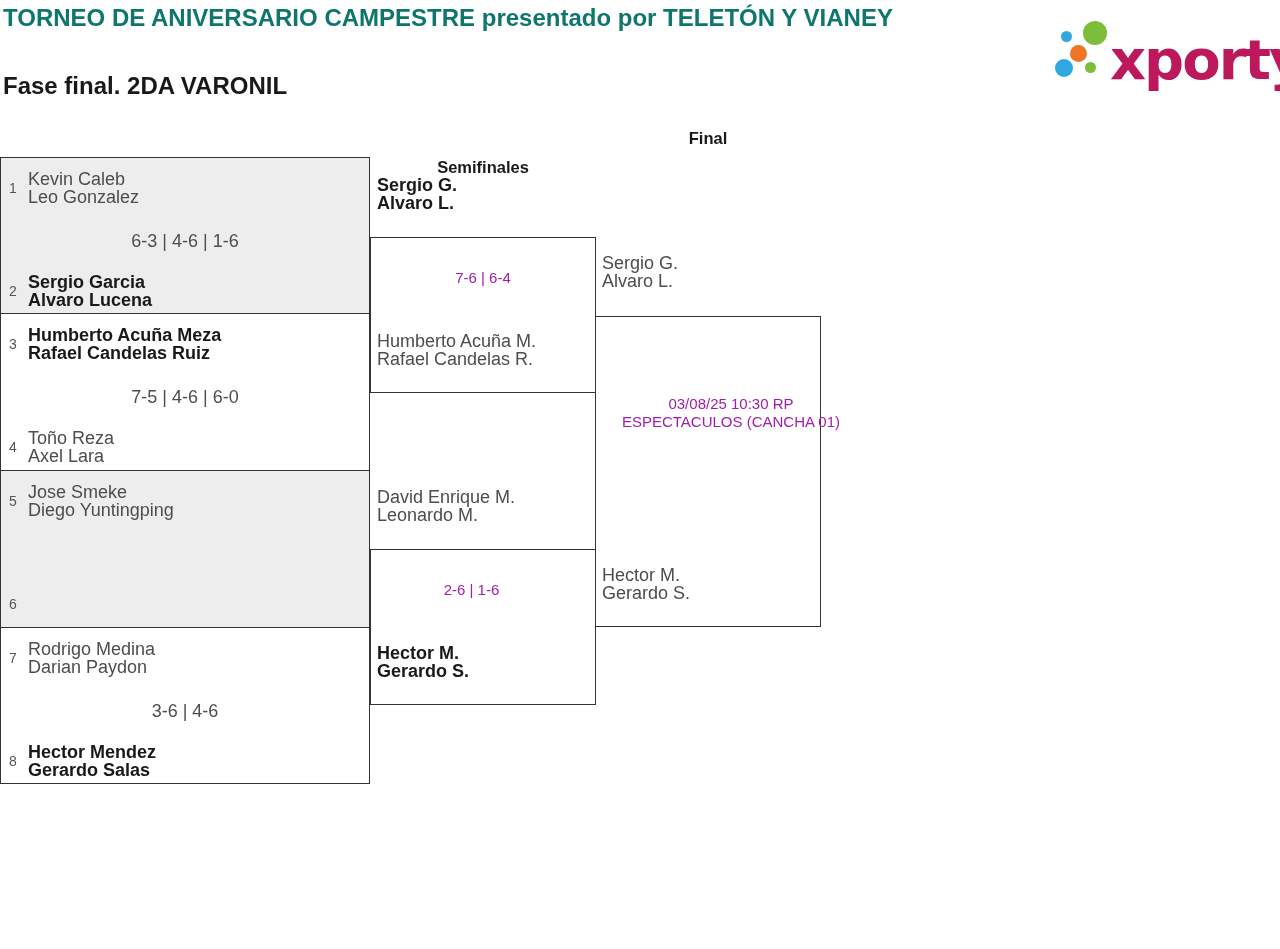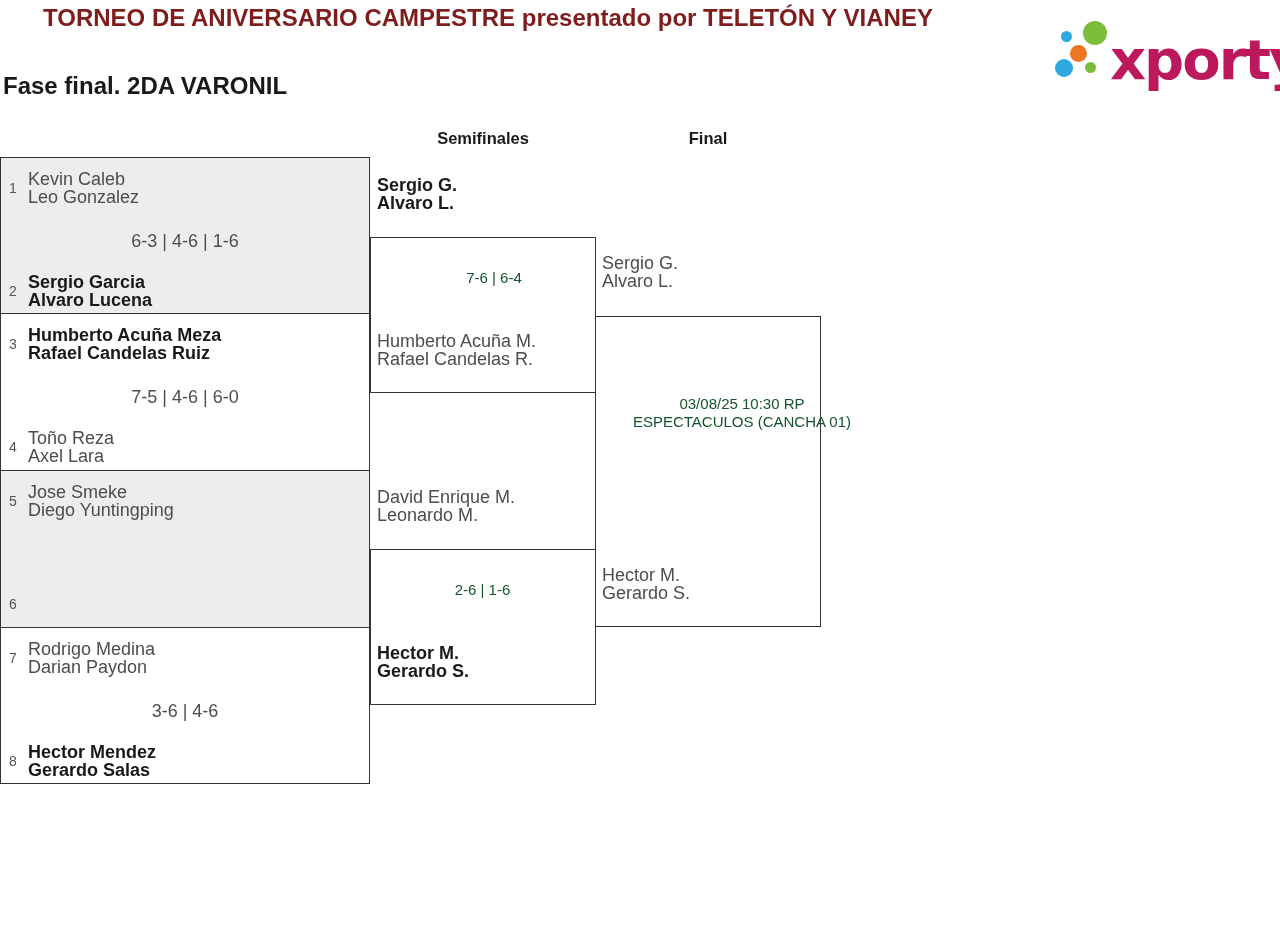"TORNEO DE ANIVERSARIO CAMPESTRE" .title { color: #7f1d1d -> #0f766e; margin-left: 40px -> none }
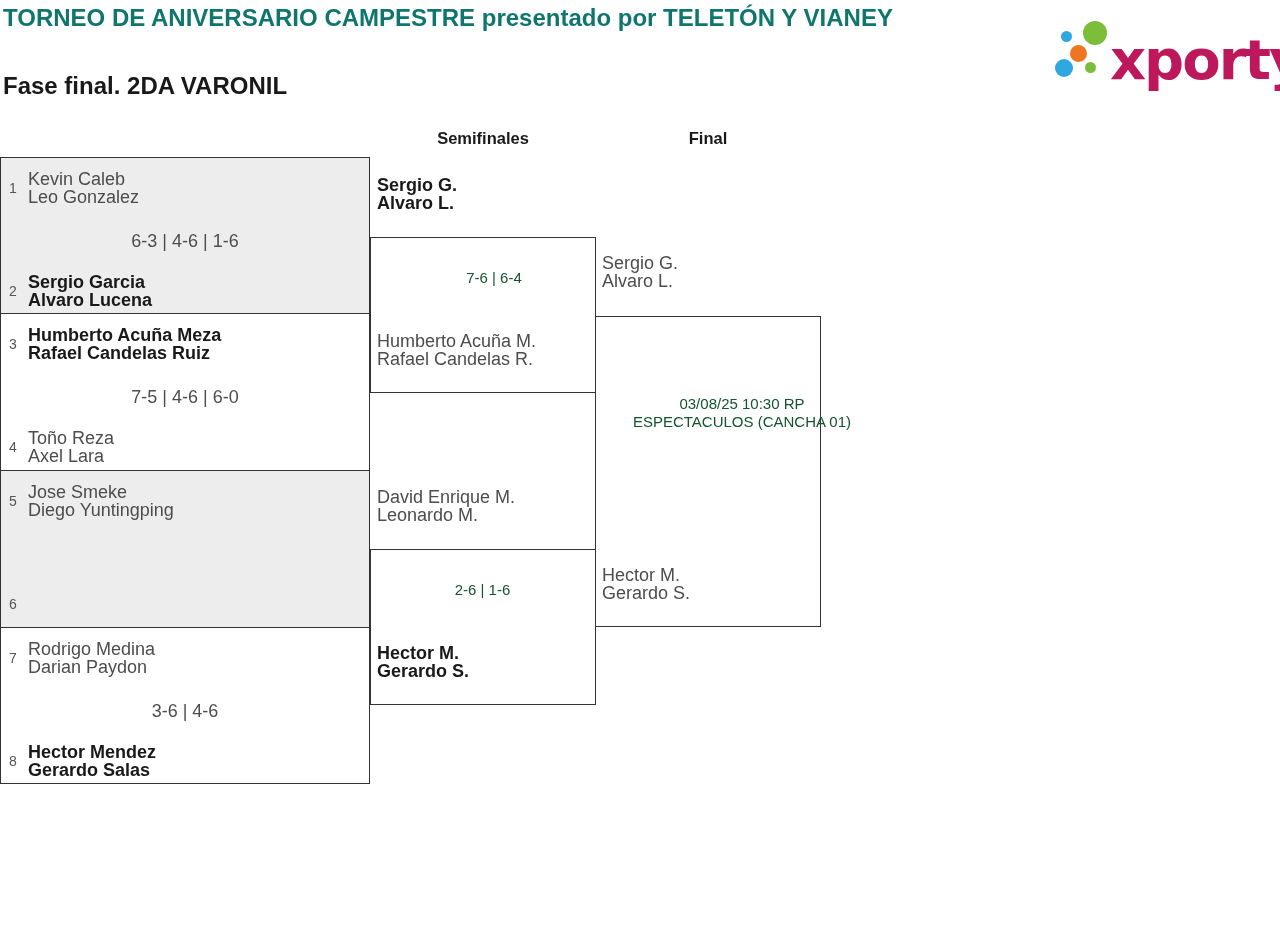"Semifinales" .colhead-sf { margin-top: none -> 29px }
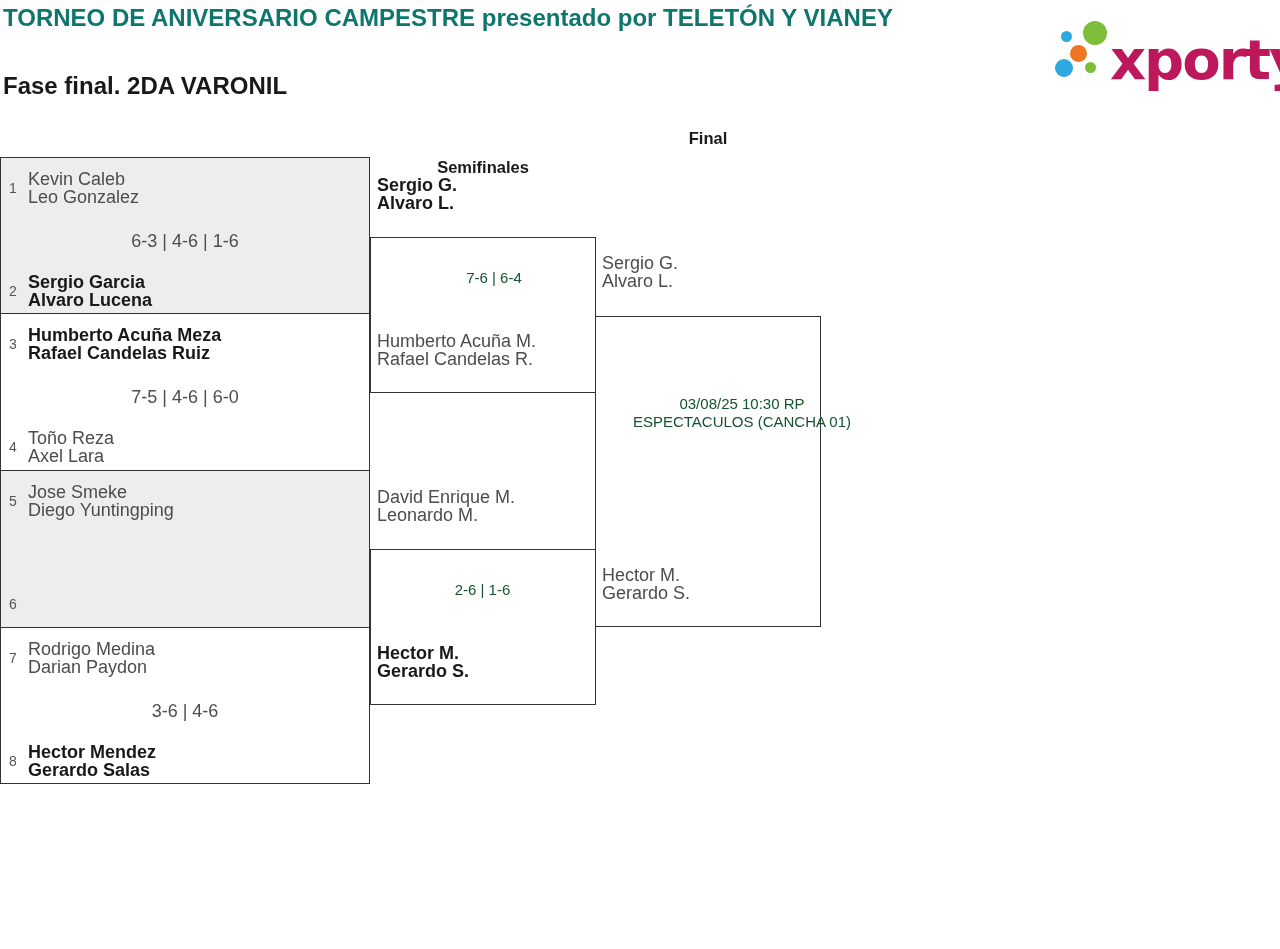"7-6 | 6-4" .score-abs { color: #14532d -> #a21caf; padding-left: 11px -> none }
